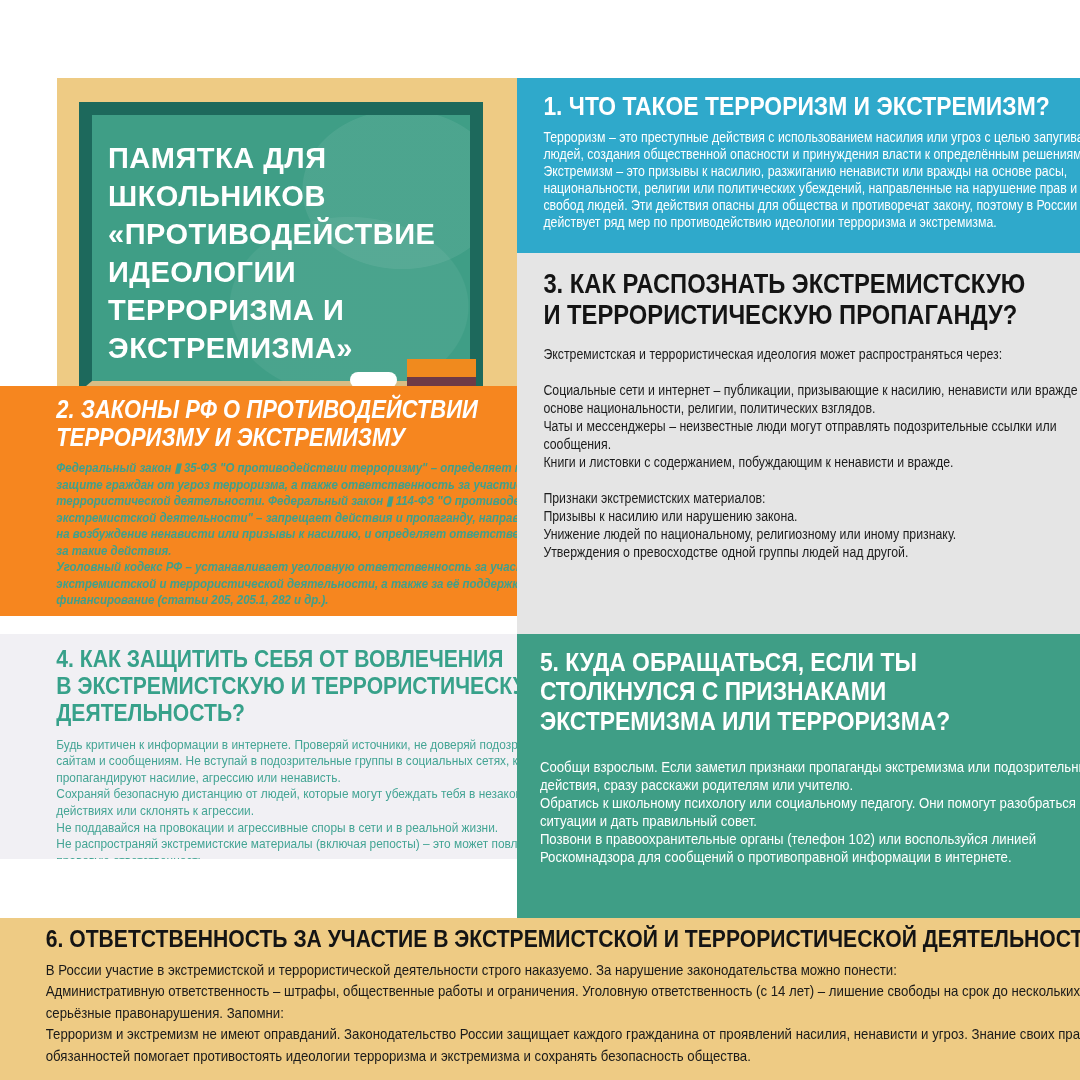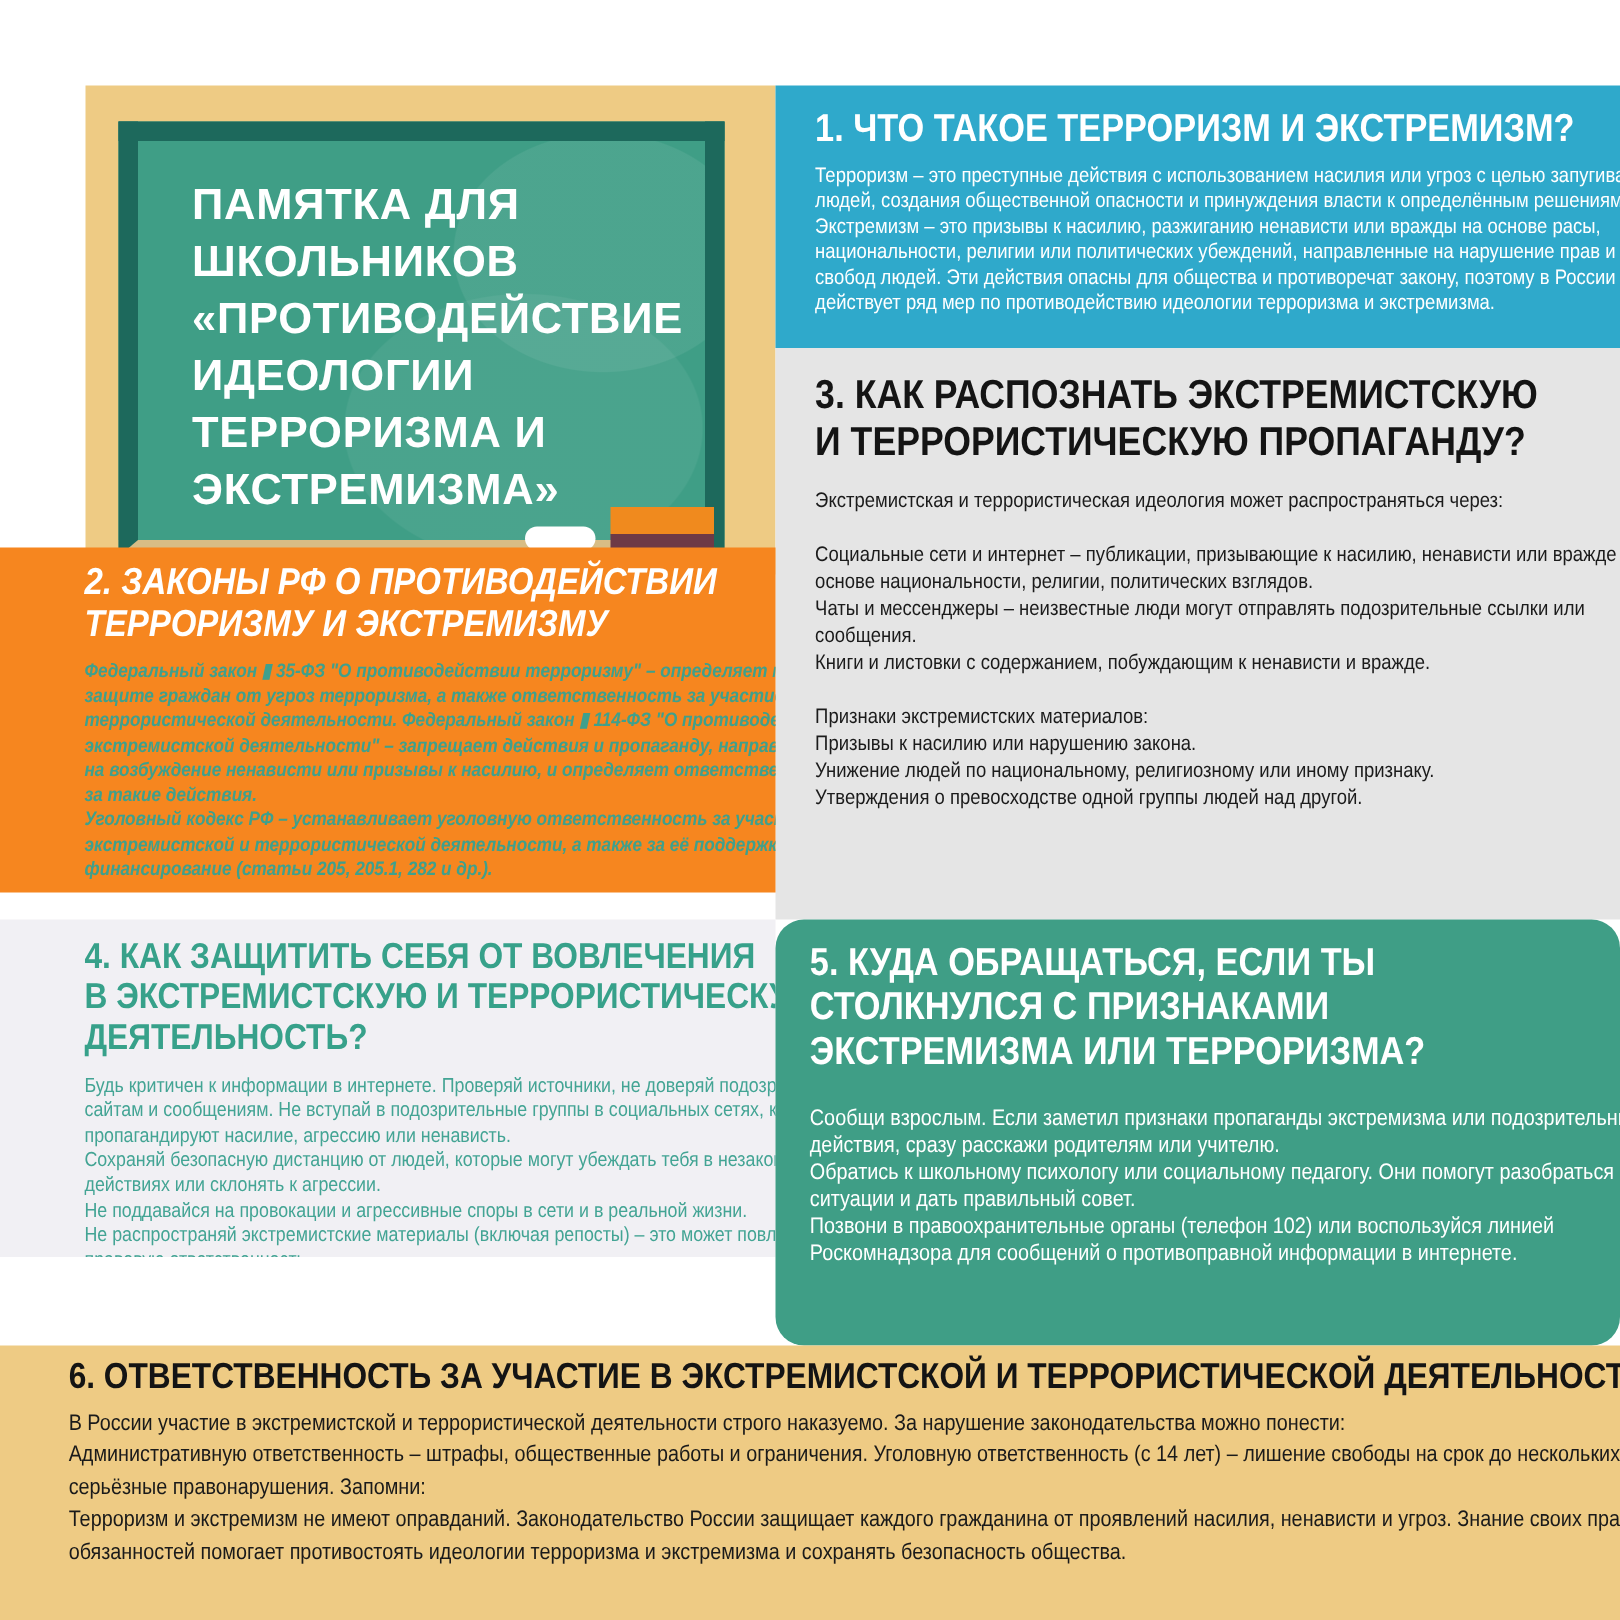"1. ЧТО ТАКОЕ ТЕРРОРИЗМ И" .sec { margin-top: none -> 21px }
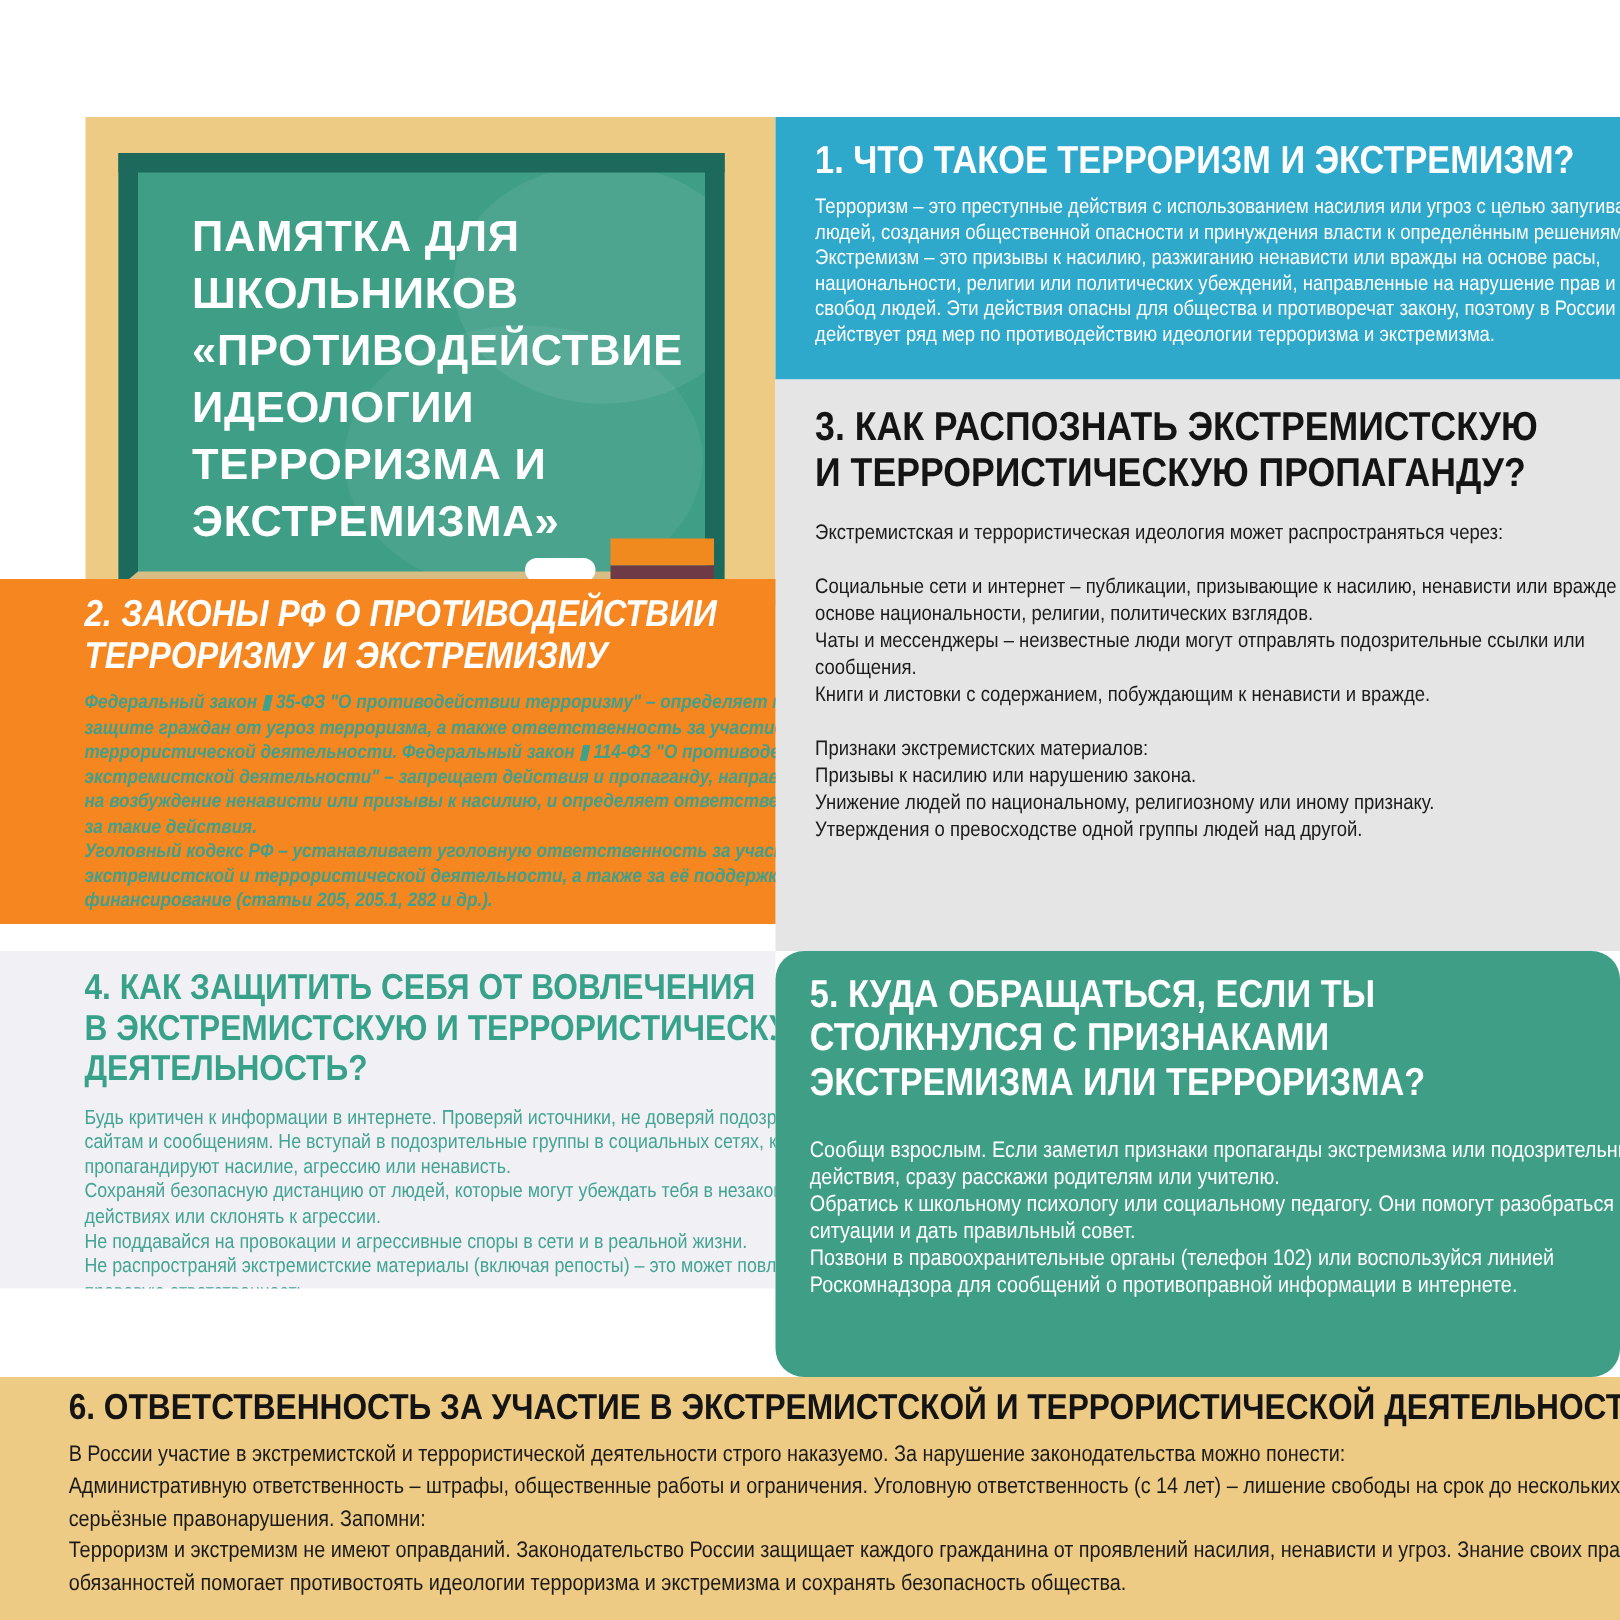"ПАМЯТКА ДЛЯ" .board-title { padding: 24px 14px 0 36px -> 24px 14px 0 16px }
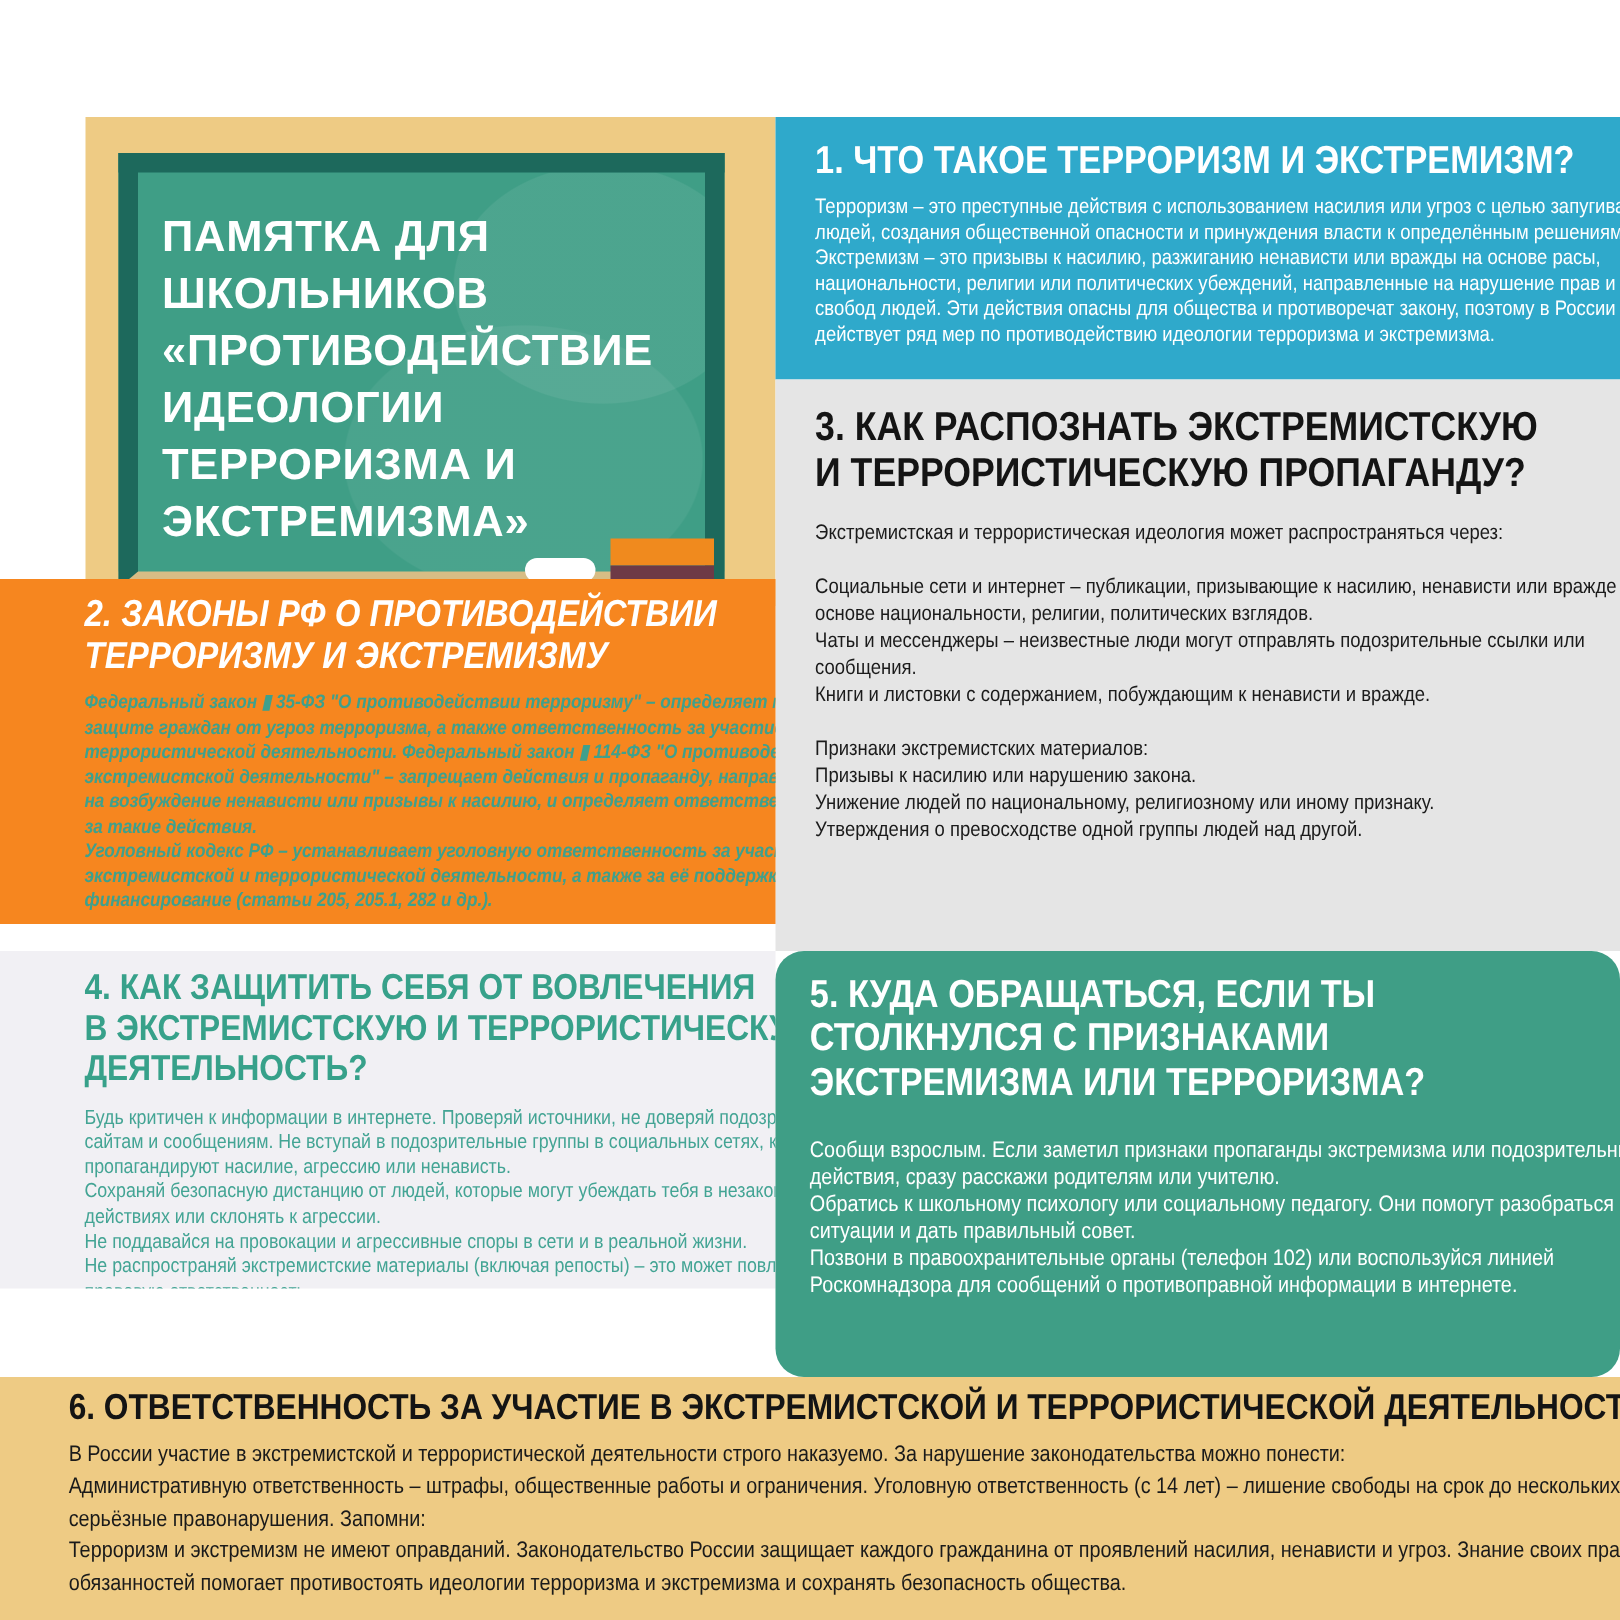"5. КУДА ОБРАЩАТЬСЯ, ЕСЛИ ТЫ" .s5 { border-radius: 19px -> none }
